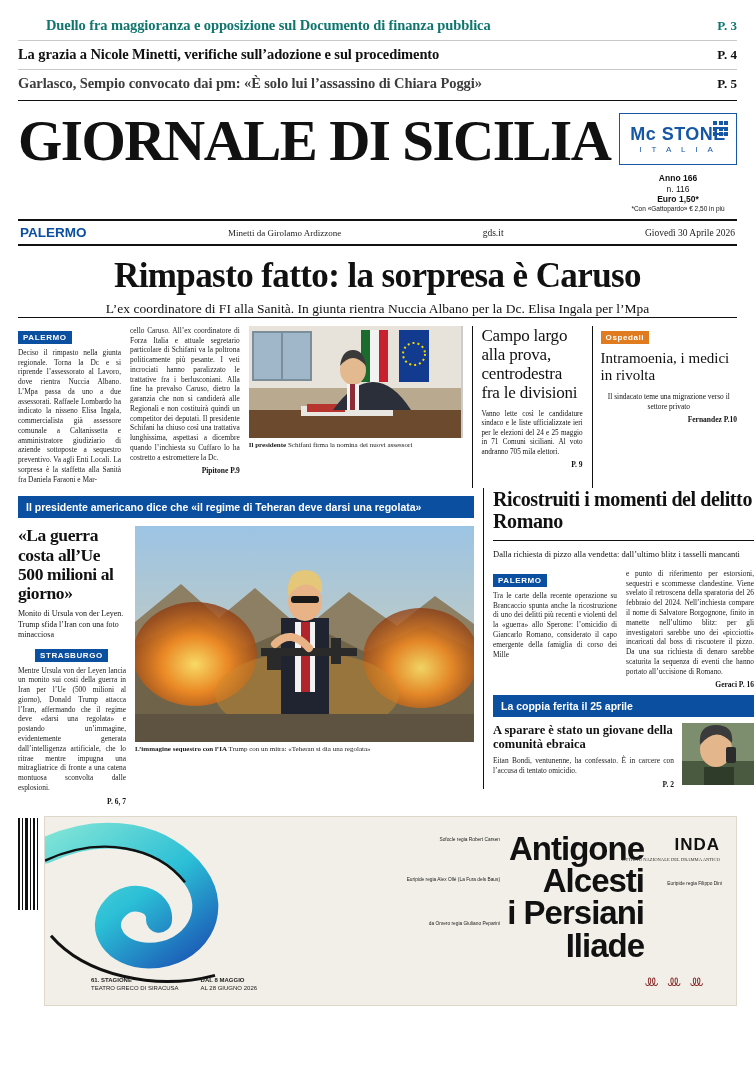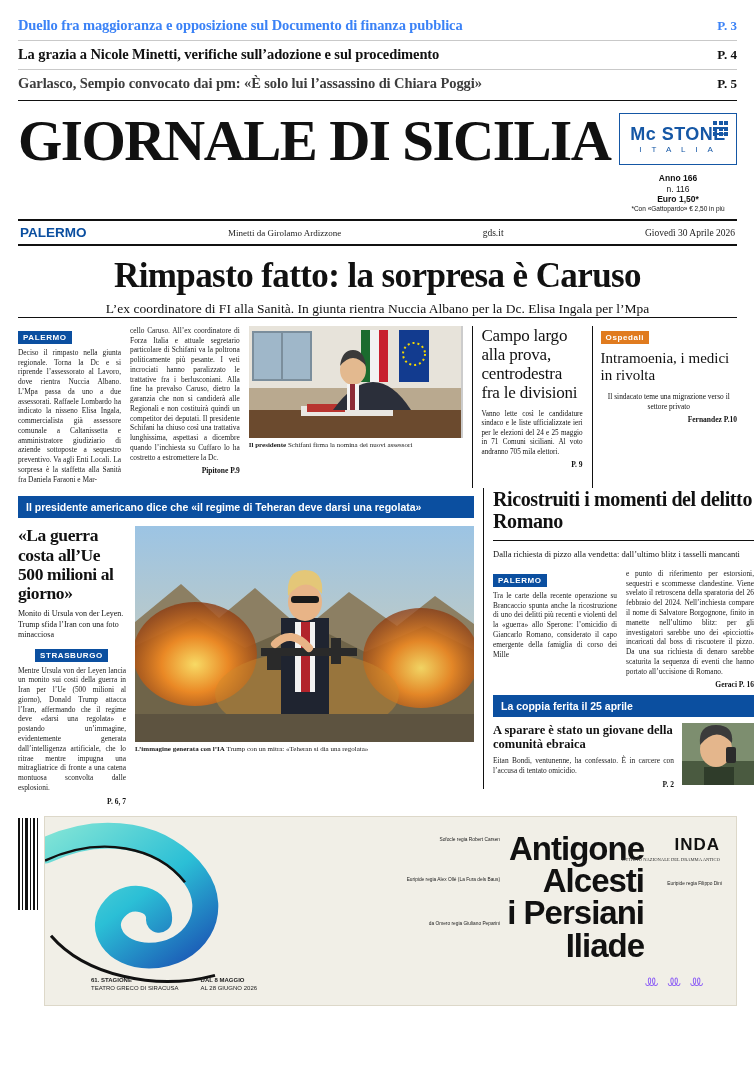"Duello fra maggioranza e opposizione" .t-blue .teaser-text, .t-blue .teaser-page { color: #3b82f6 -> #0f766e; margin-left: none -> 28px }
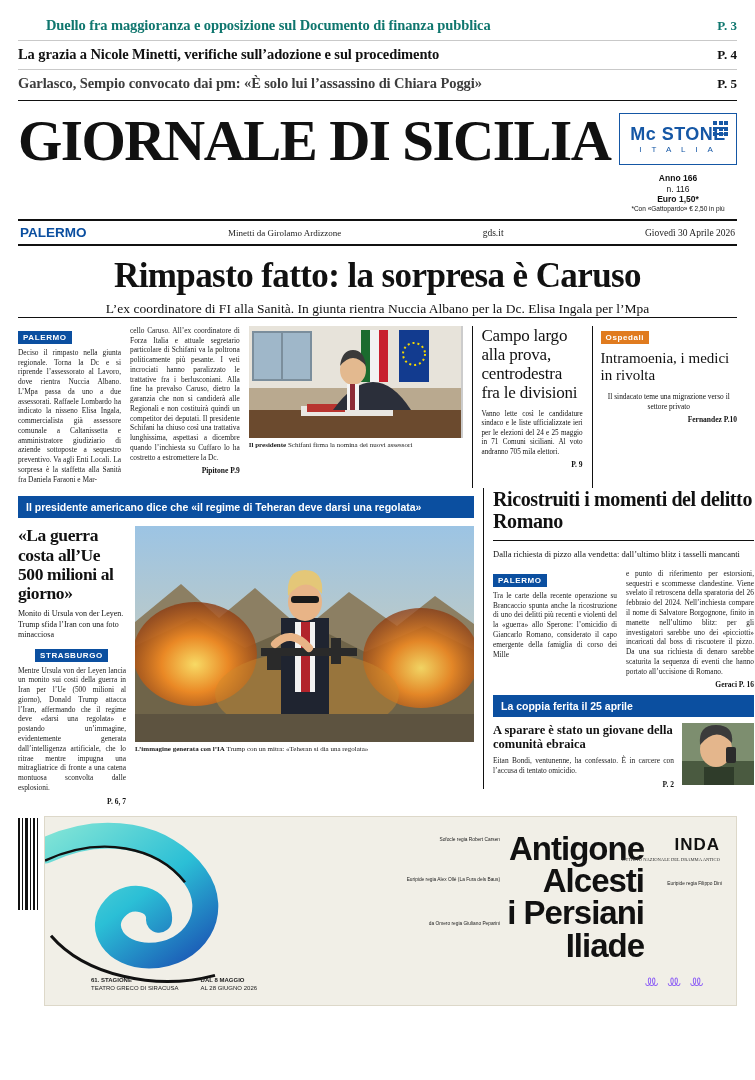"L’immagine generata con l’IA" b { text: generata -> sequestro }
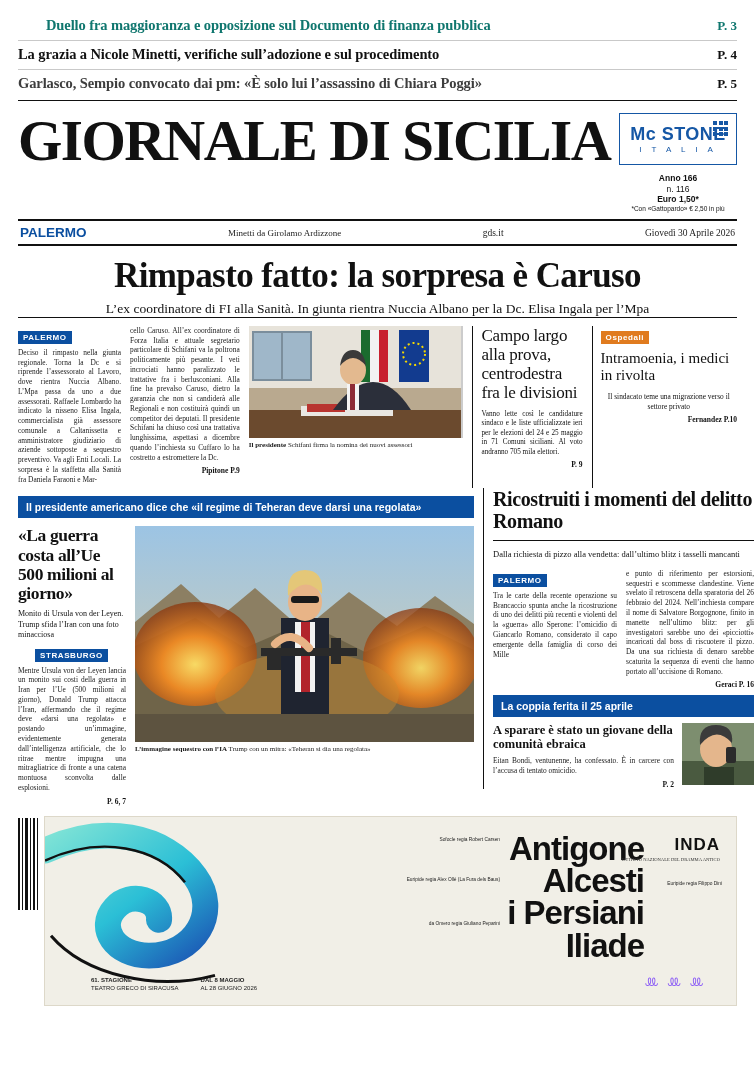"ꔛ ꔛ ꔛ" .ad-logo-bottom { color: #8b5cf6 -> #7f1d1d }
